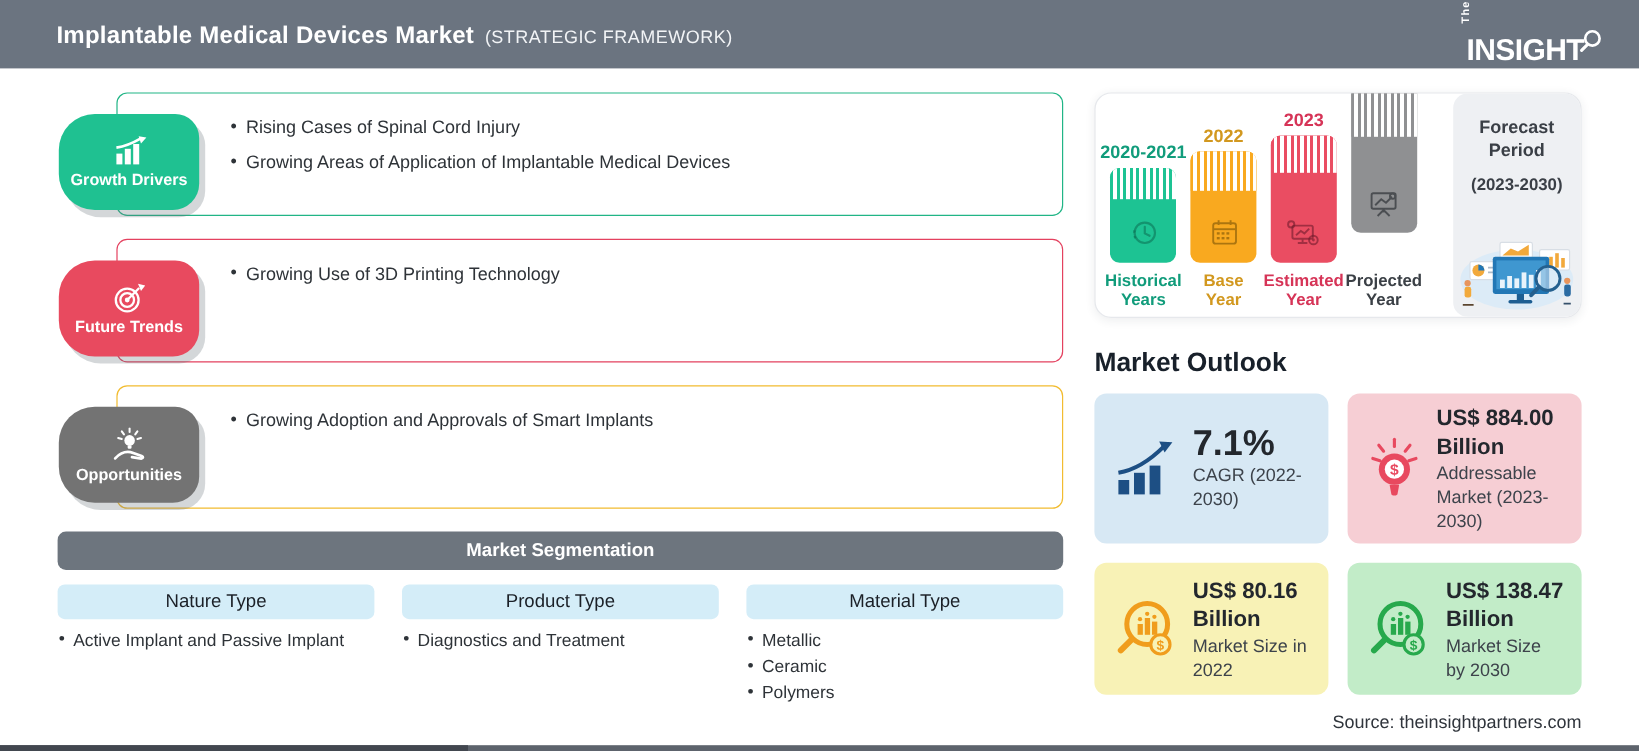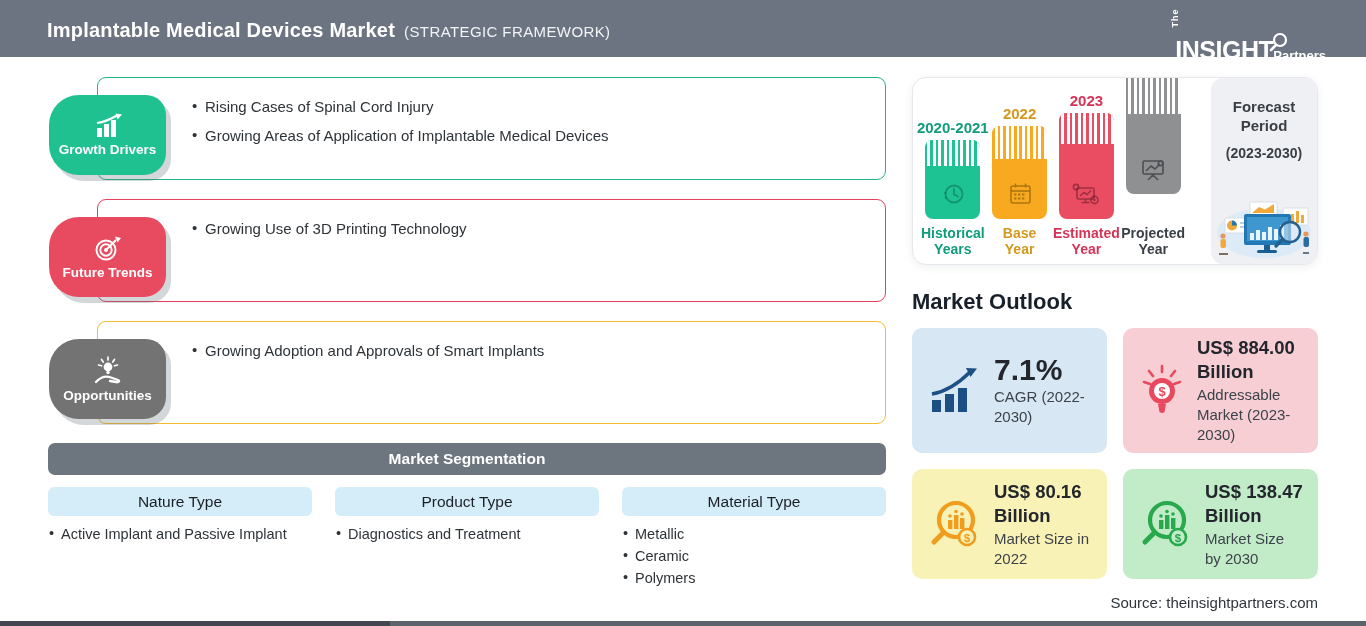"INSIGHT" .logo-right { flex-direction: row -> column }
